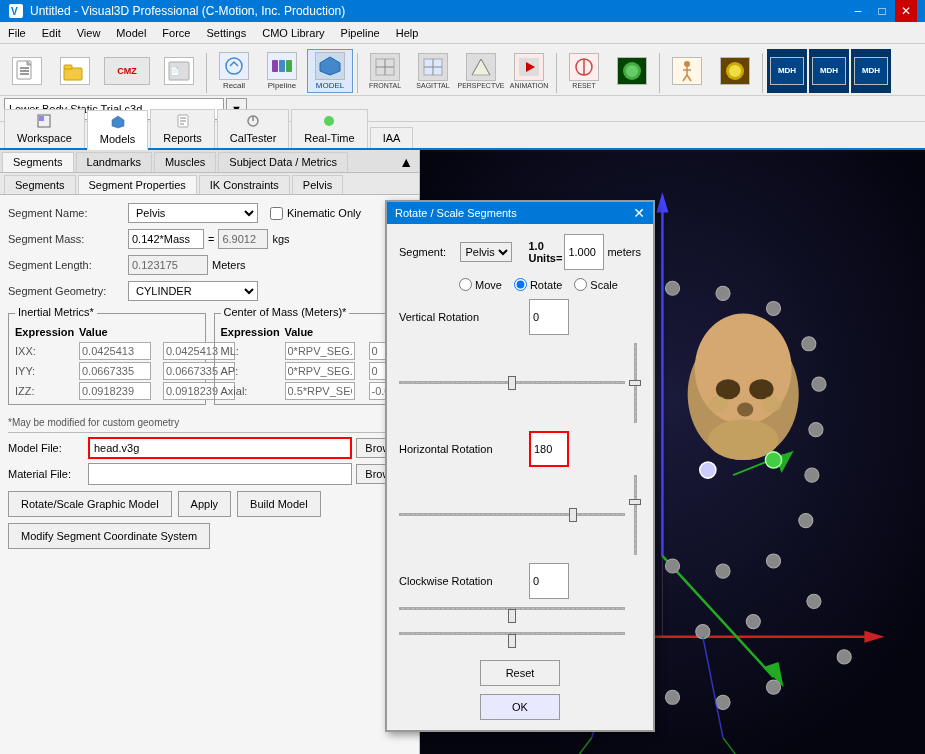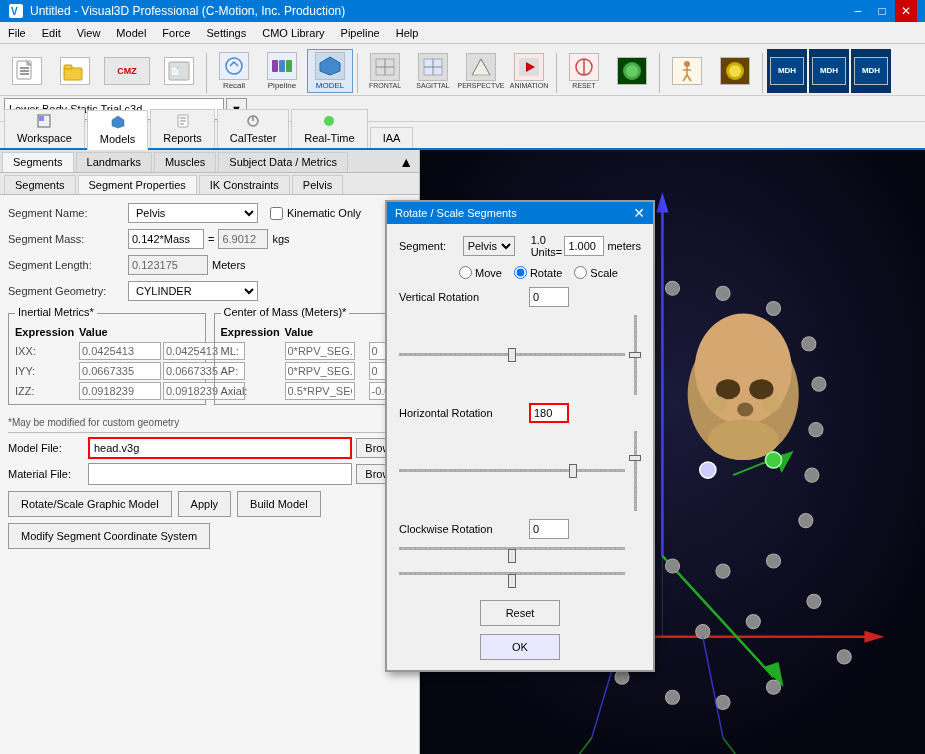"1.0 Units=" span { font-weight: none -> bold }
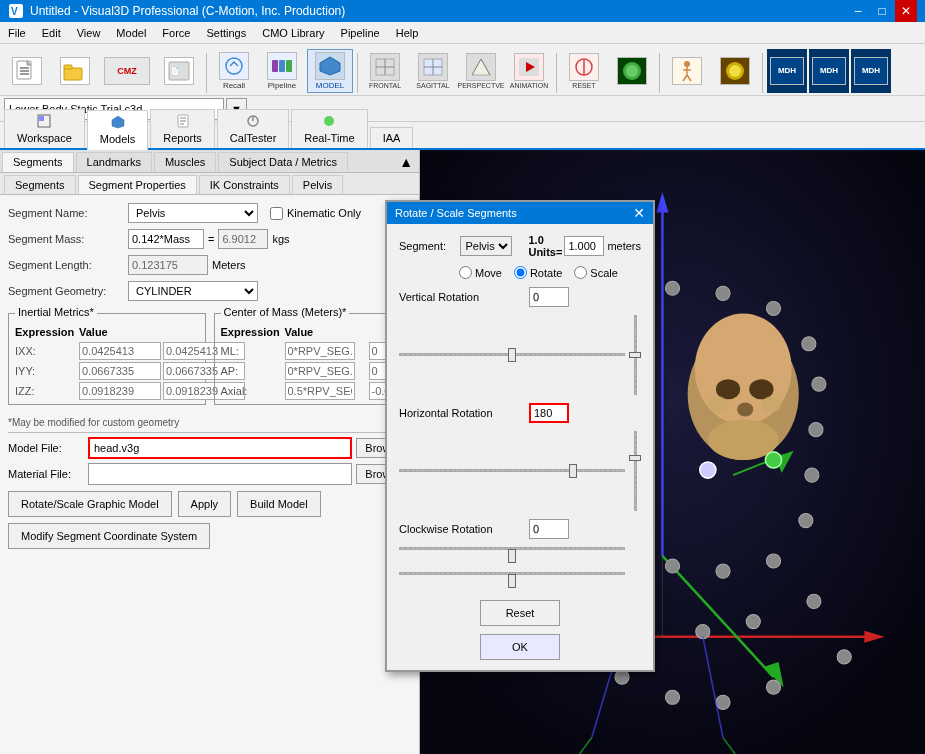"1.000" .dialog-input { height: 20px -> 36px }
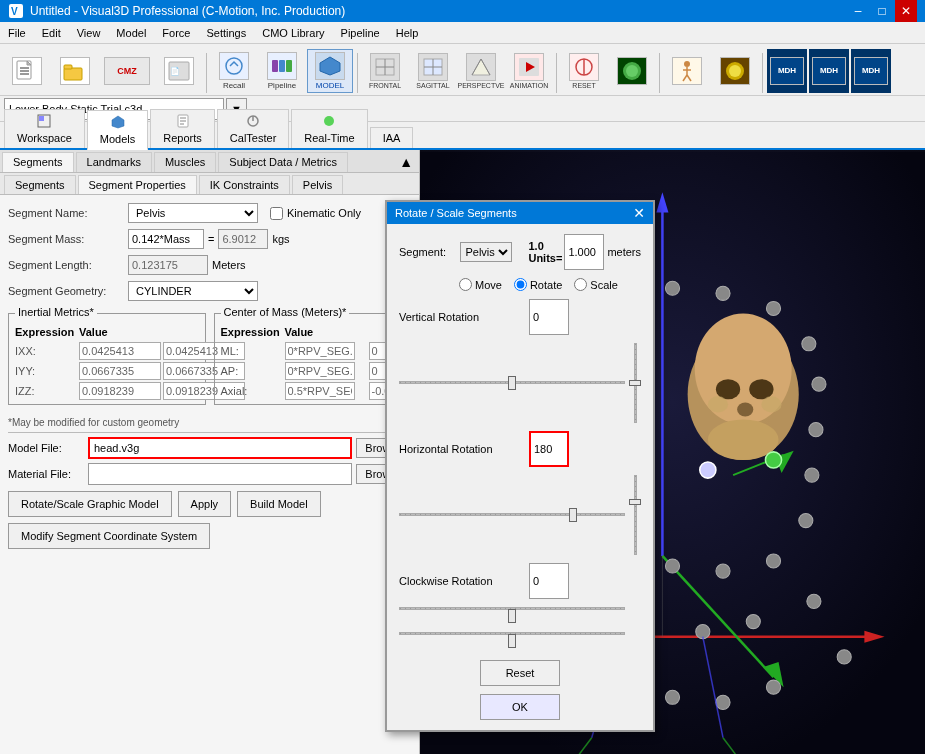"0.0425413" .inertial-input { width: 82px -> 72px }
